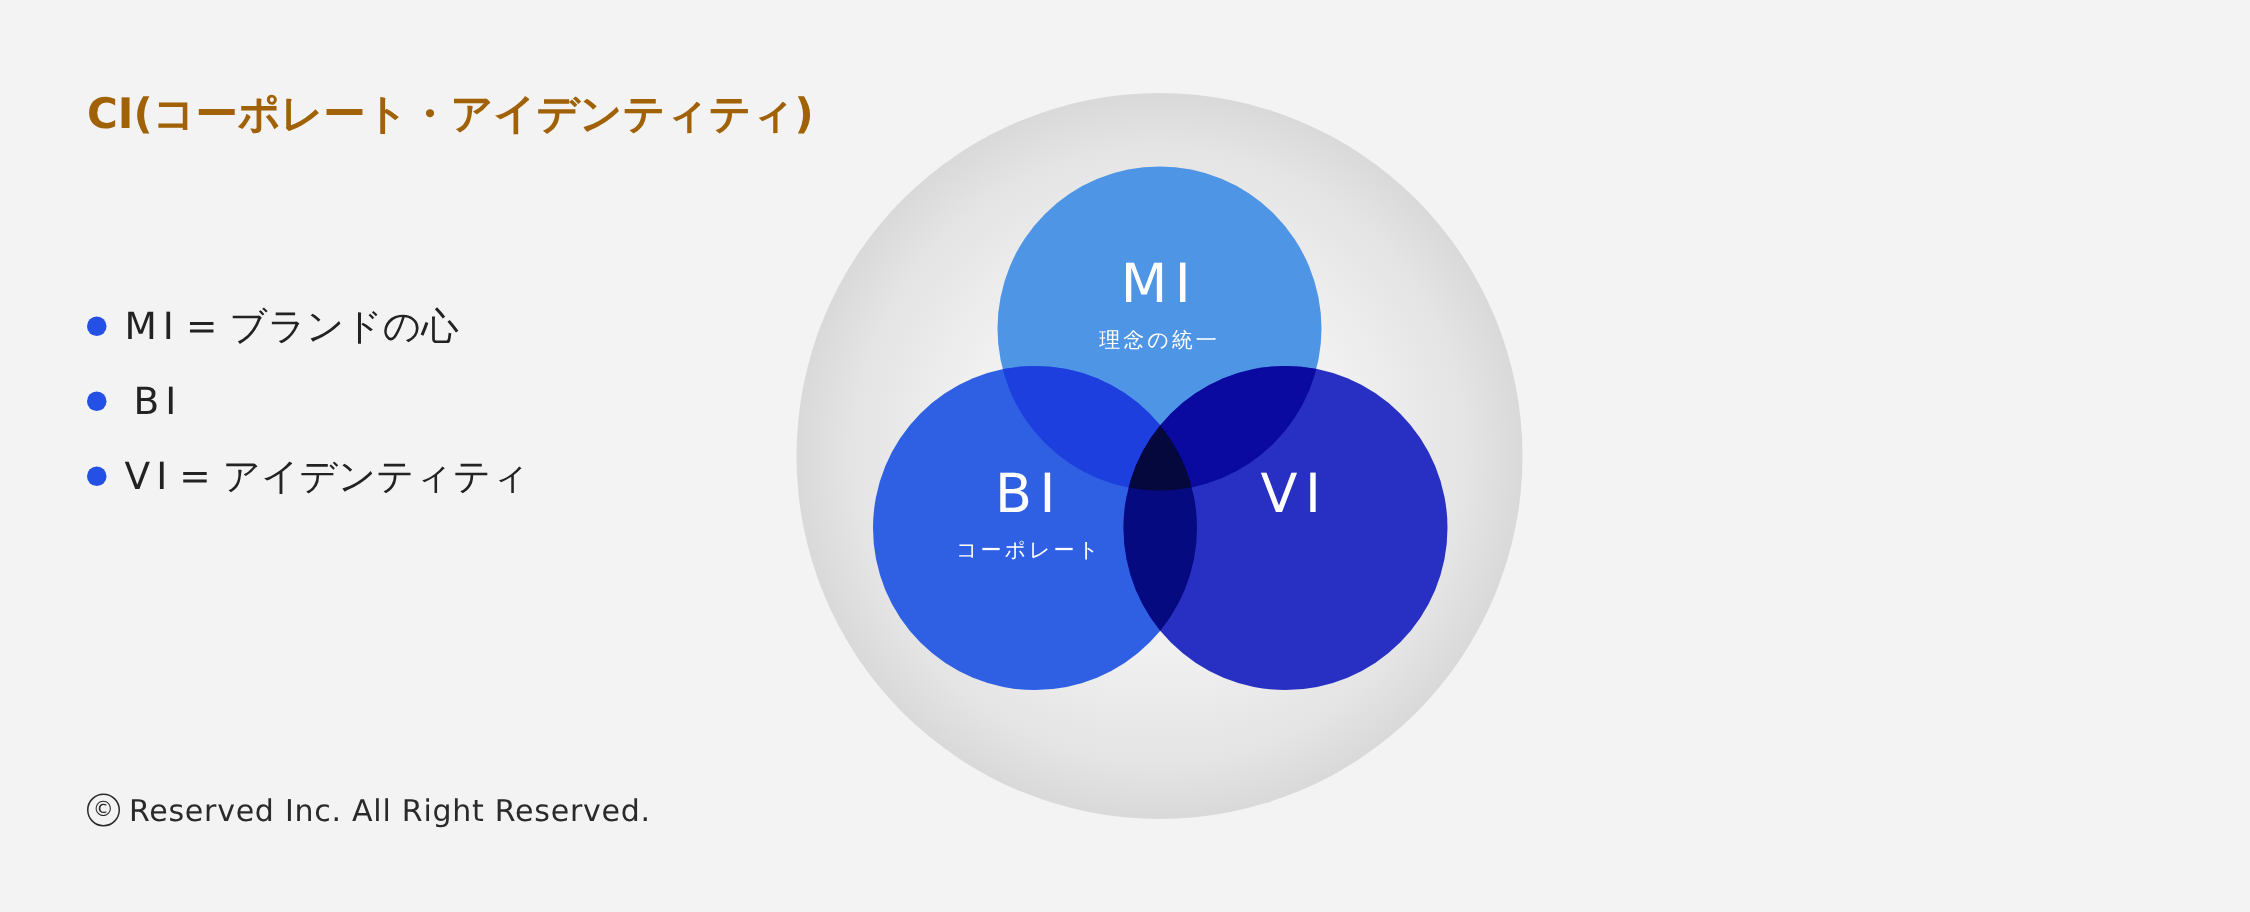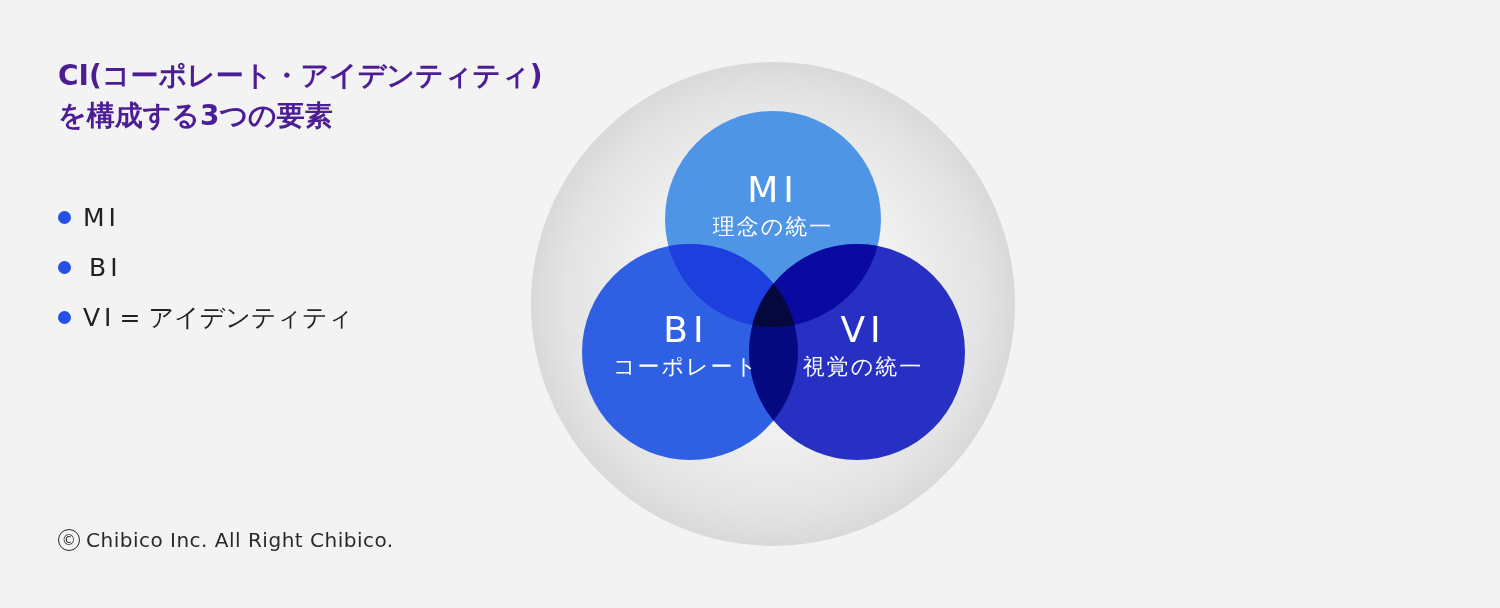"CI(コーポレート・アイデンティティ)" .title { color: #4c1d95 -> #a16207 }
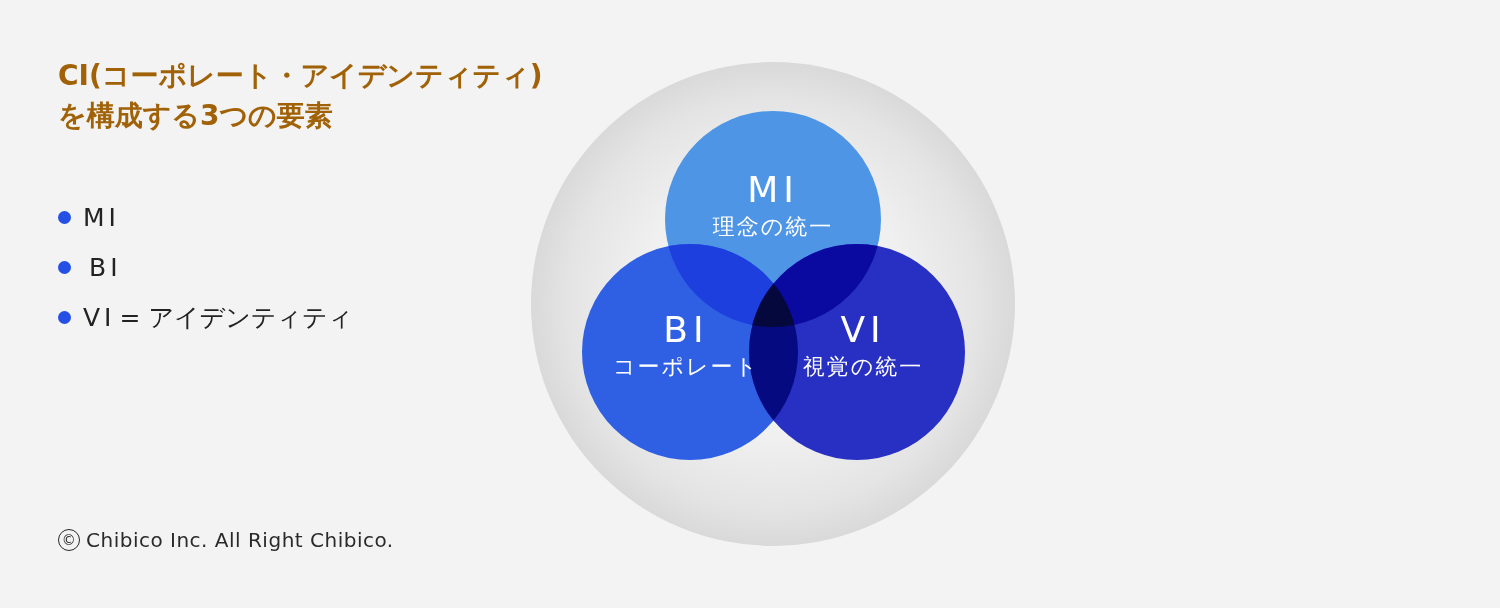"を構成する3つの要素" span.line { html: <span>を構成する3つの要素</span> -> none }
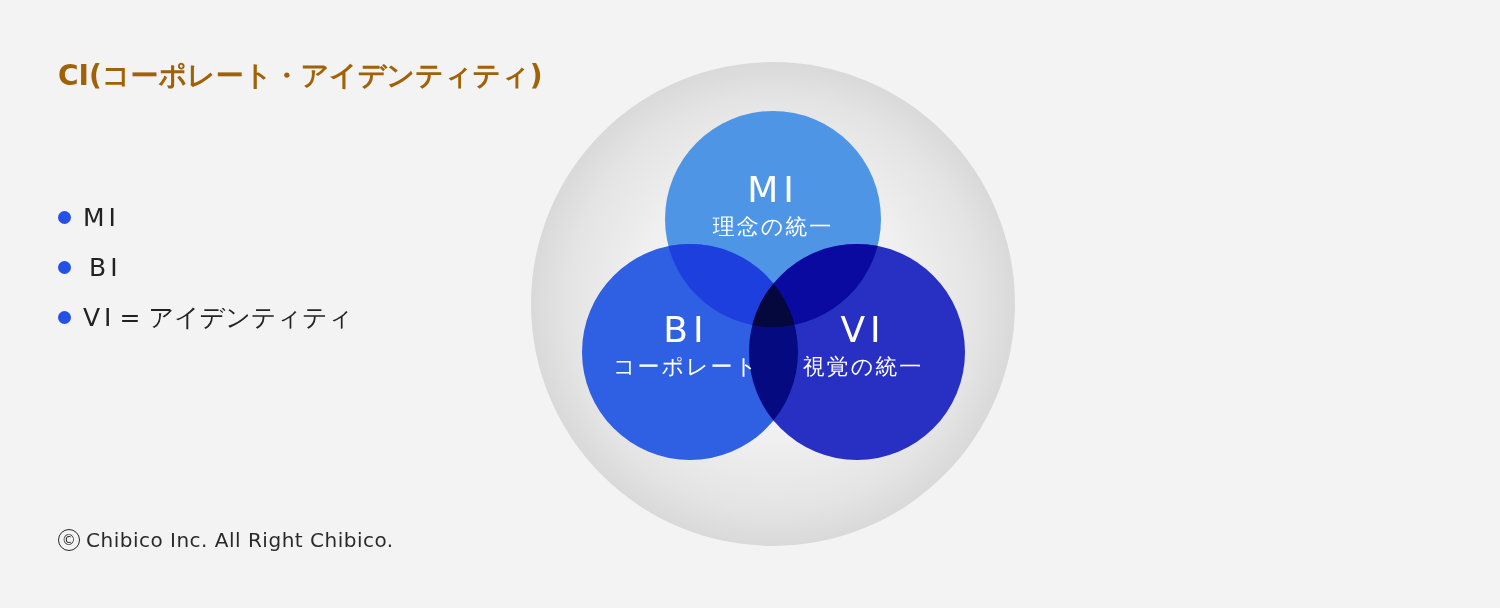"= ブランドの心" span { html: none -> <span>= ブランドの心</span> }
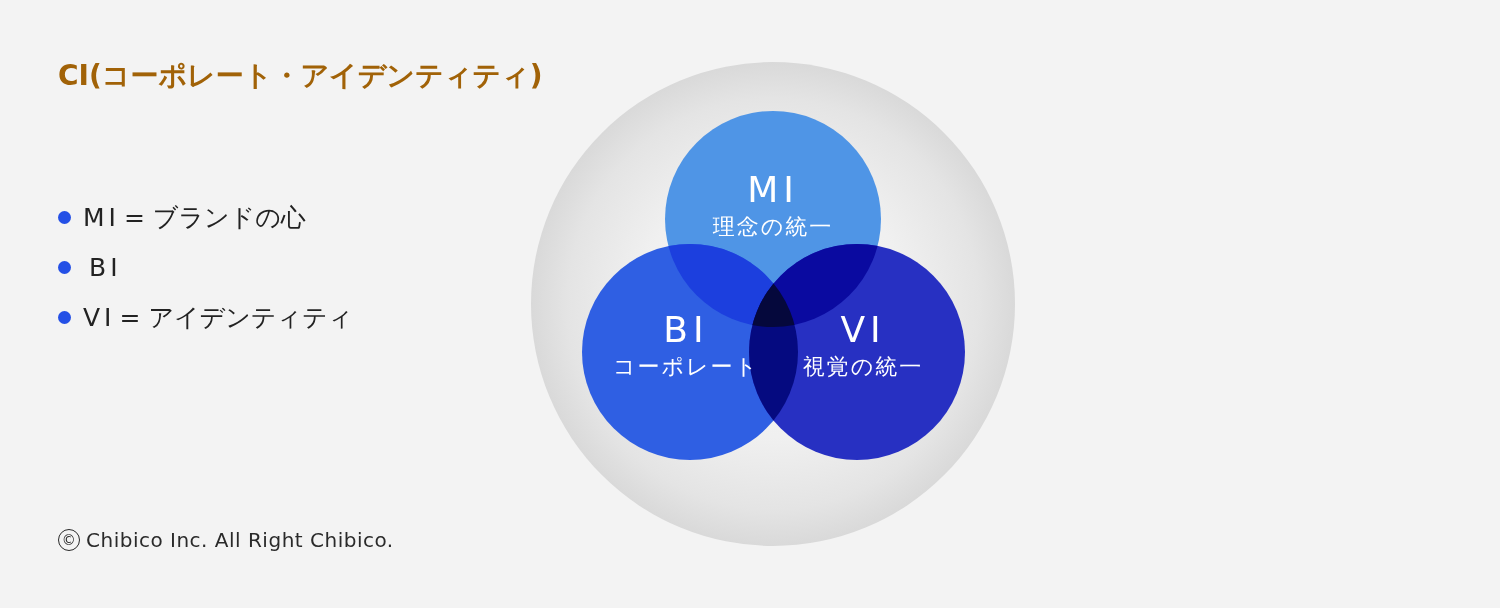"理念の統一" .circle-label .sub { font-size: 22px -> 14px }
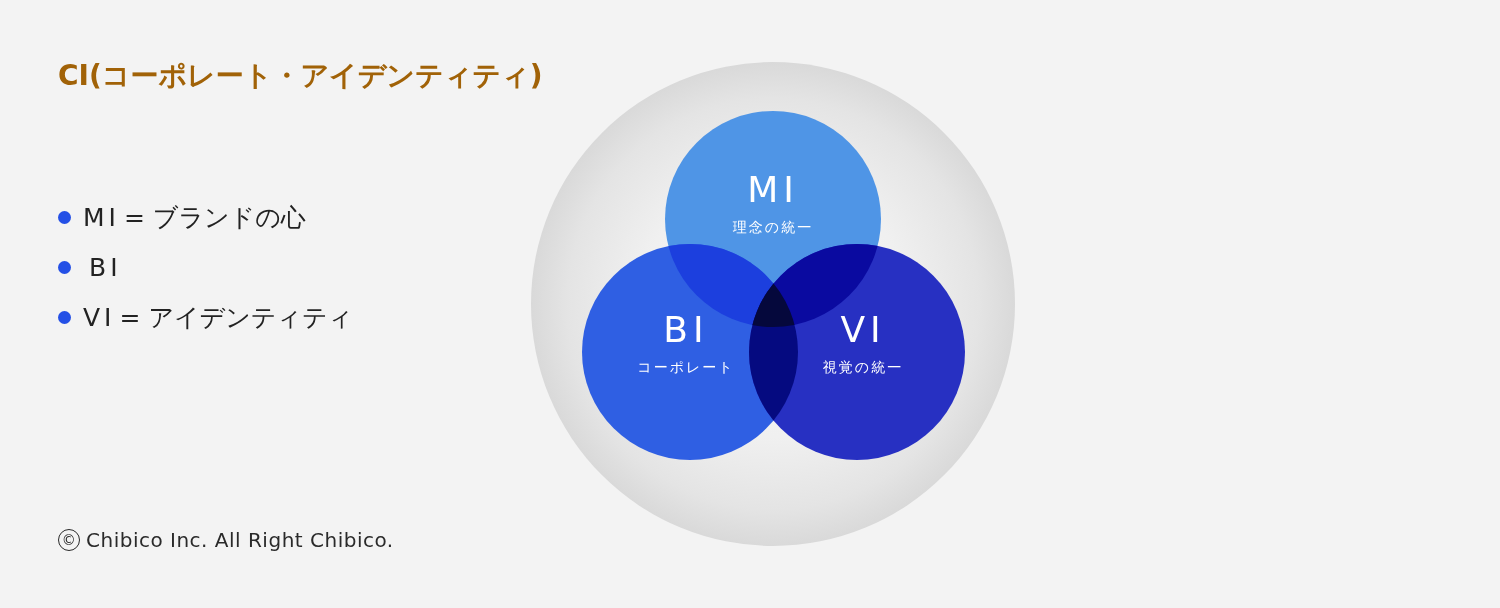"視覚の統一" span.sub { html: <span>視覚の統一</span> -> none }
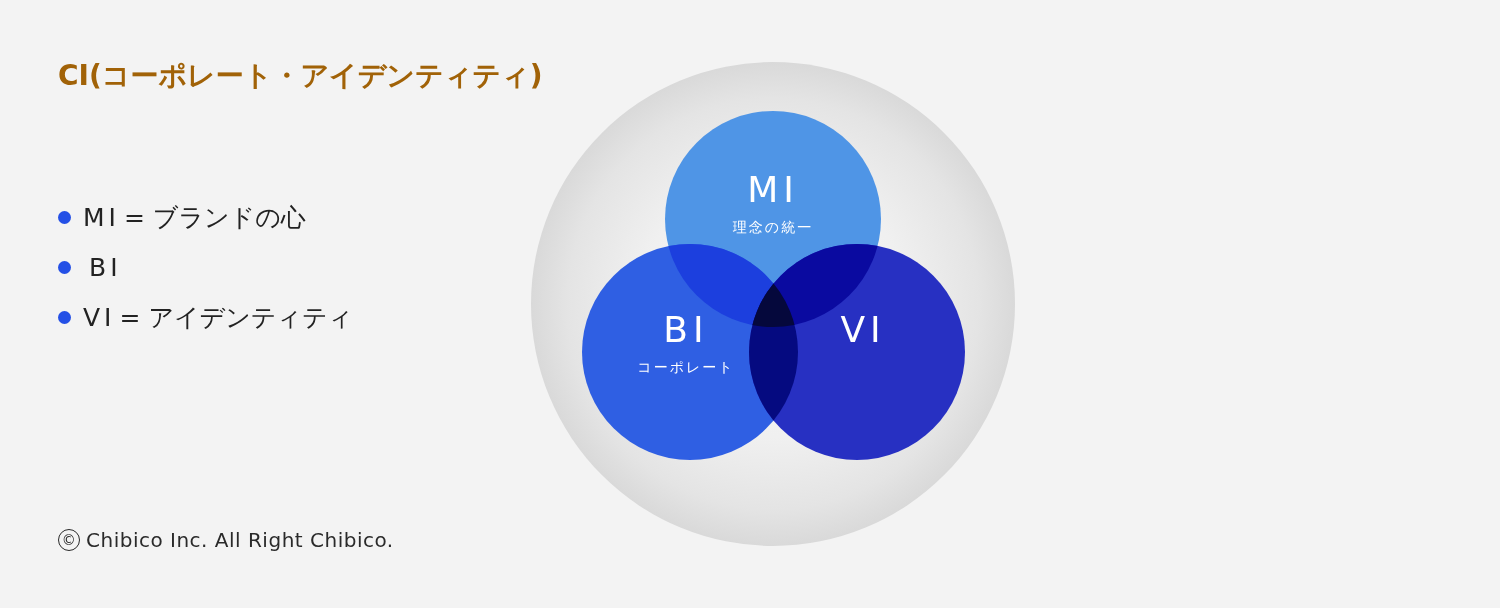"Chibico Inc. All Right Chibico." span { text: Chibico Inc. All Right Chibico -> Reserved Inc. All Right Reserved }
